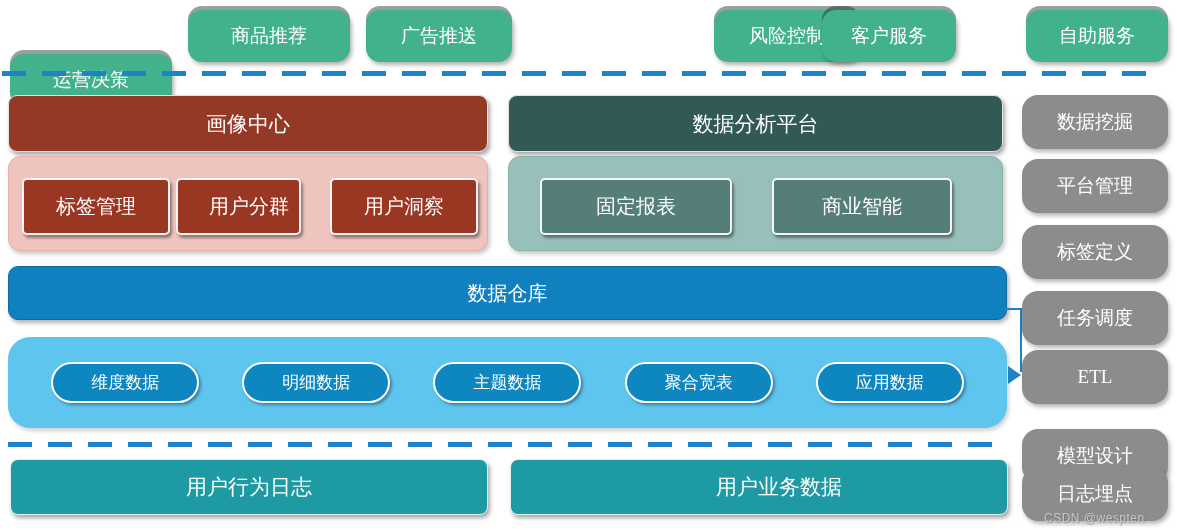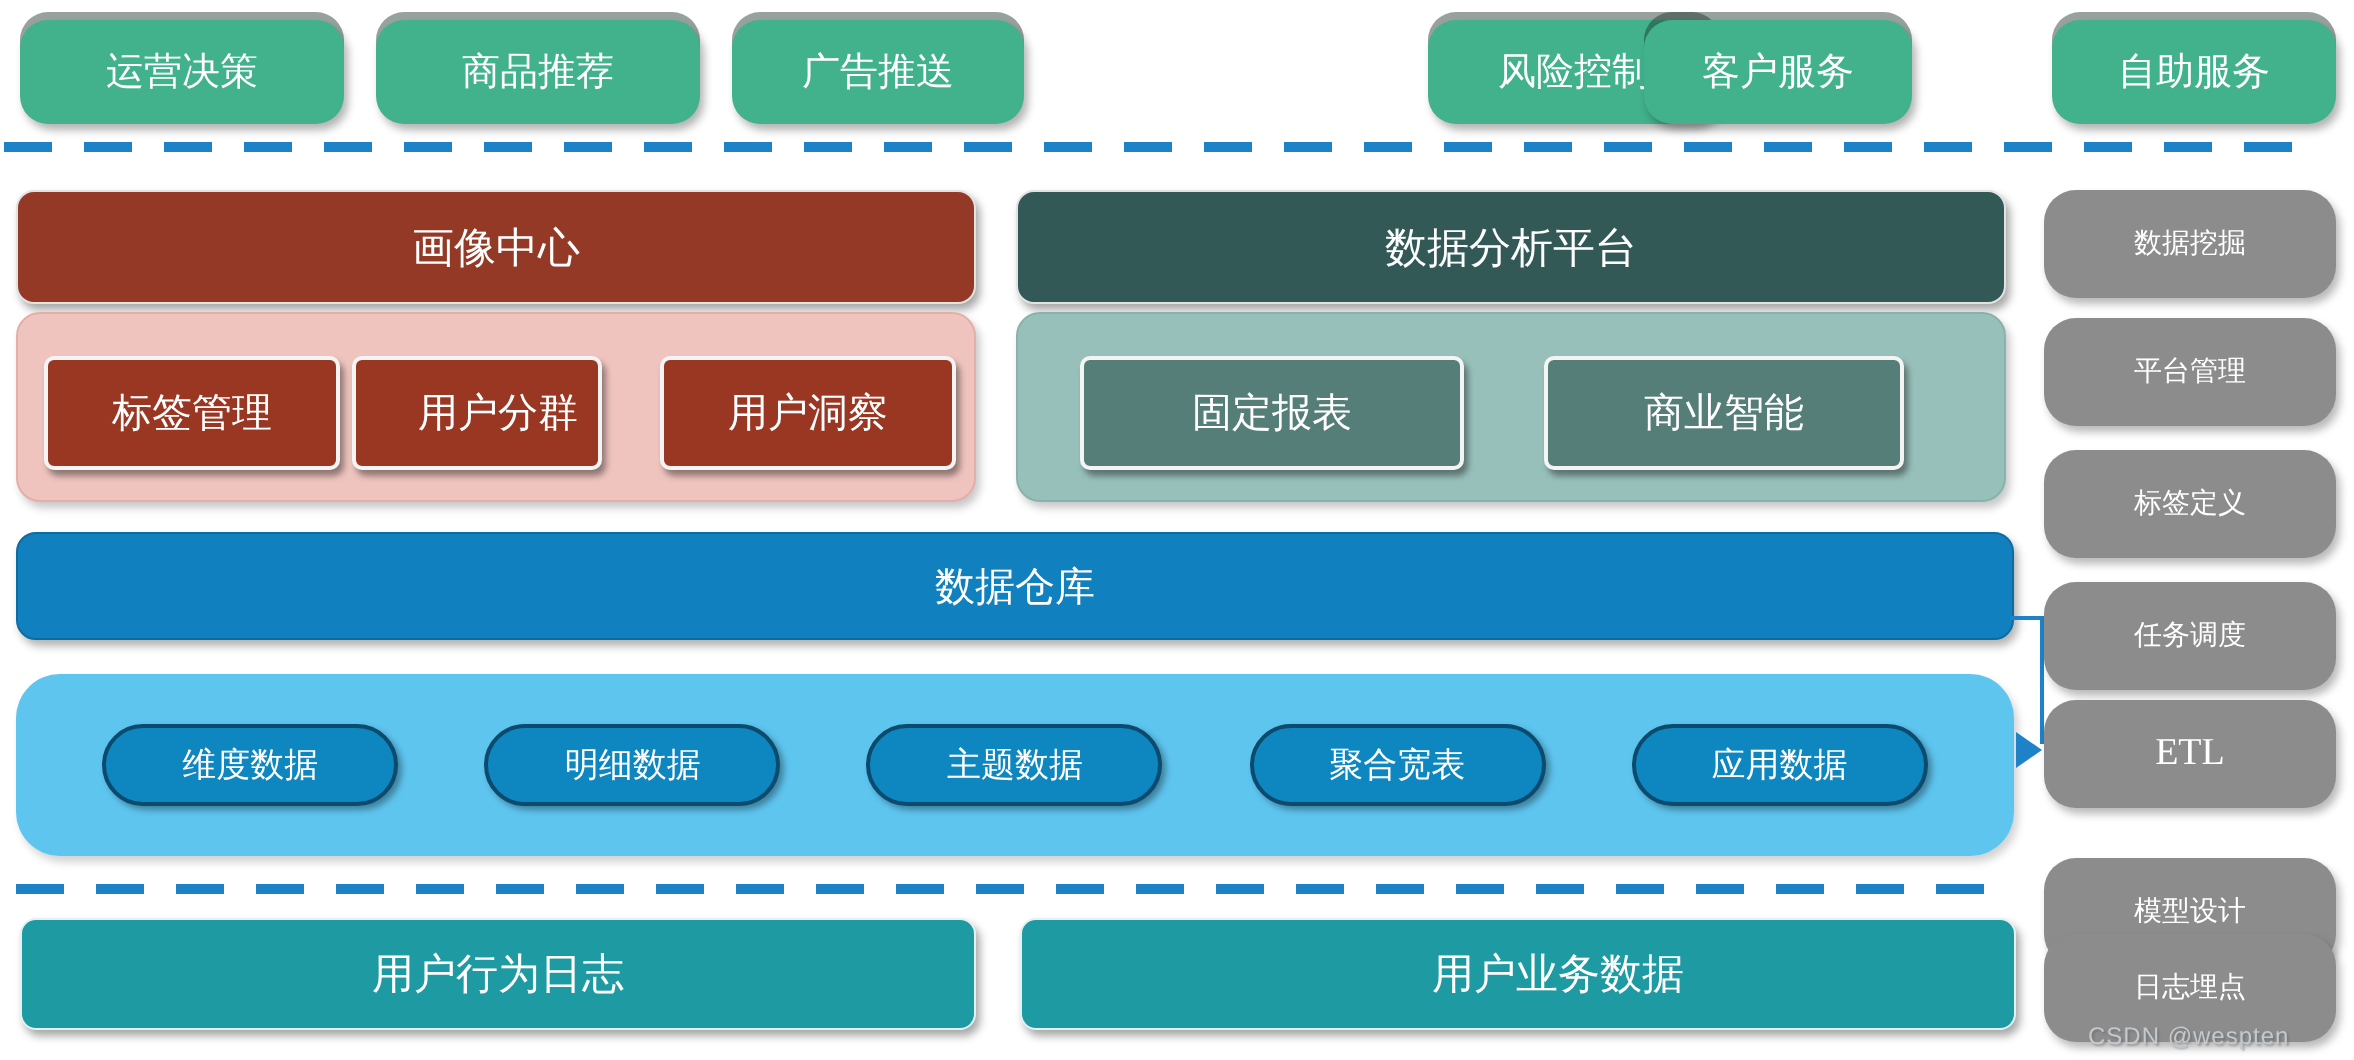"运营决策" div.cell { margin-top: none -> 44px }
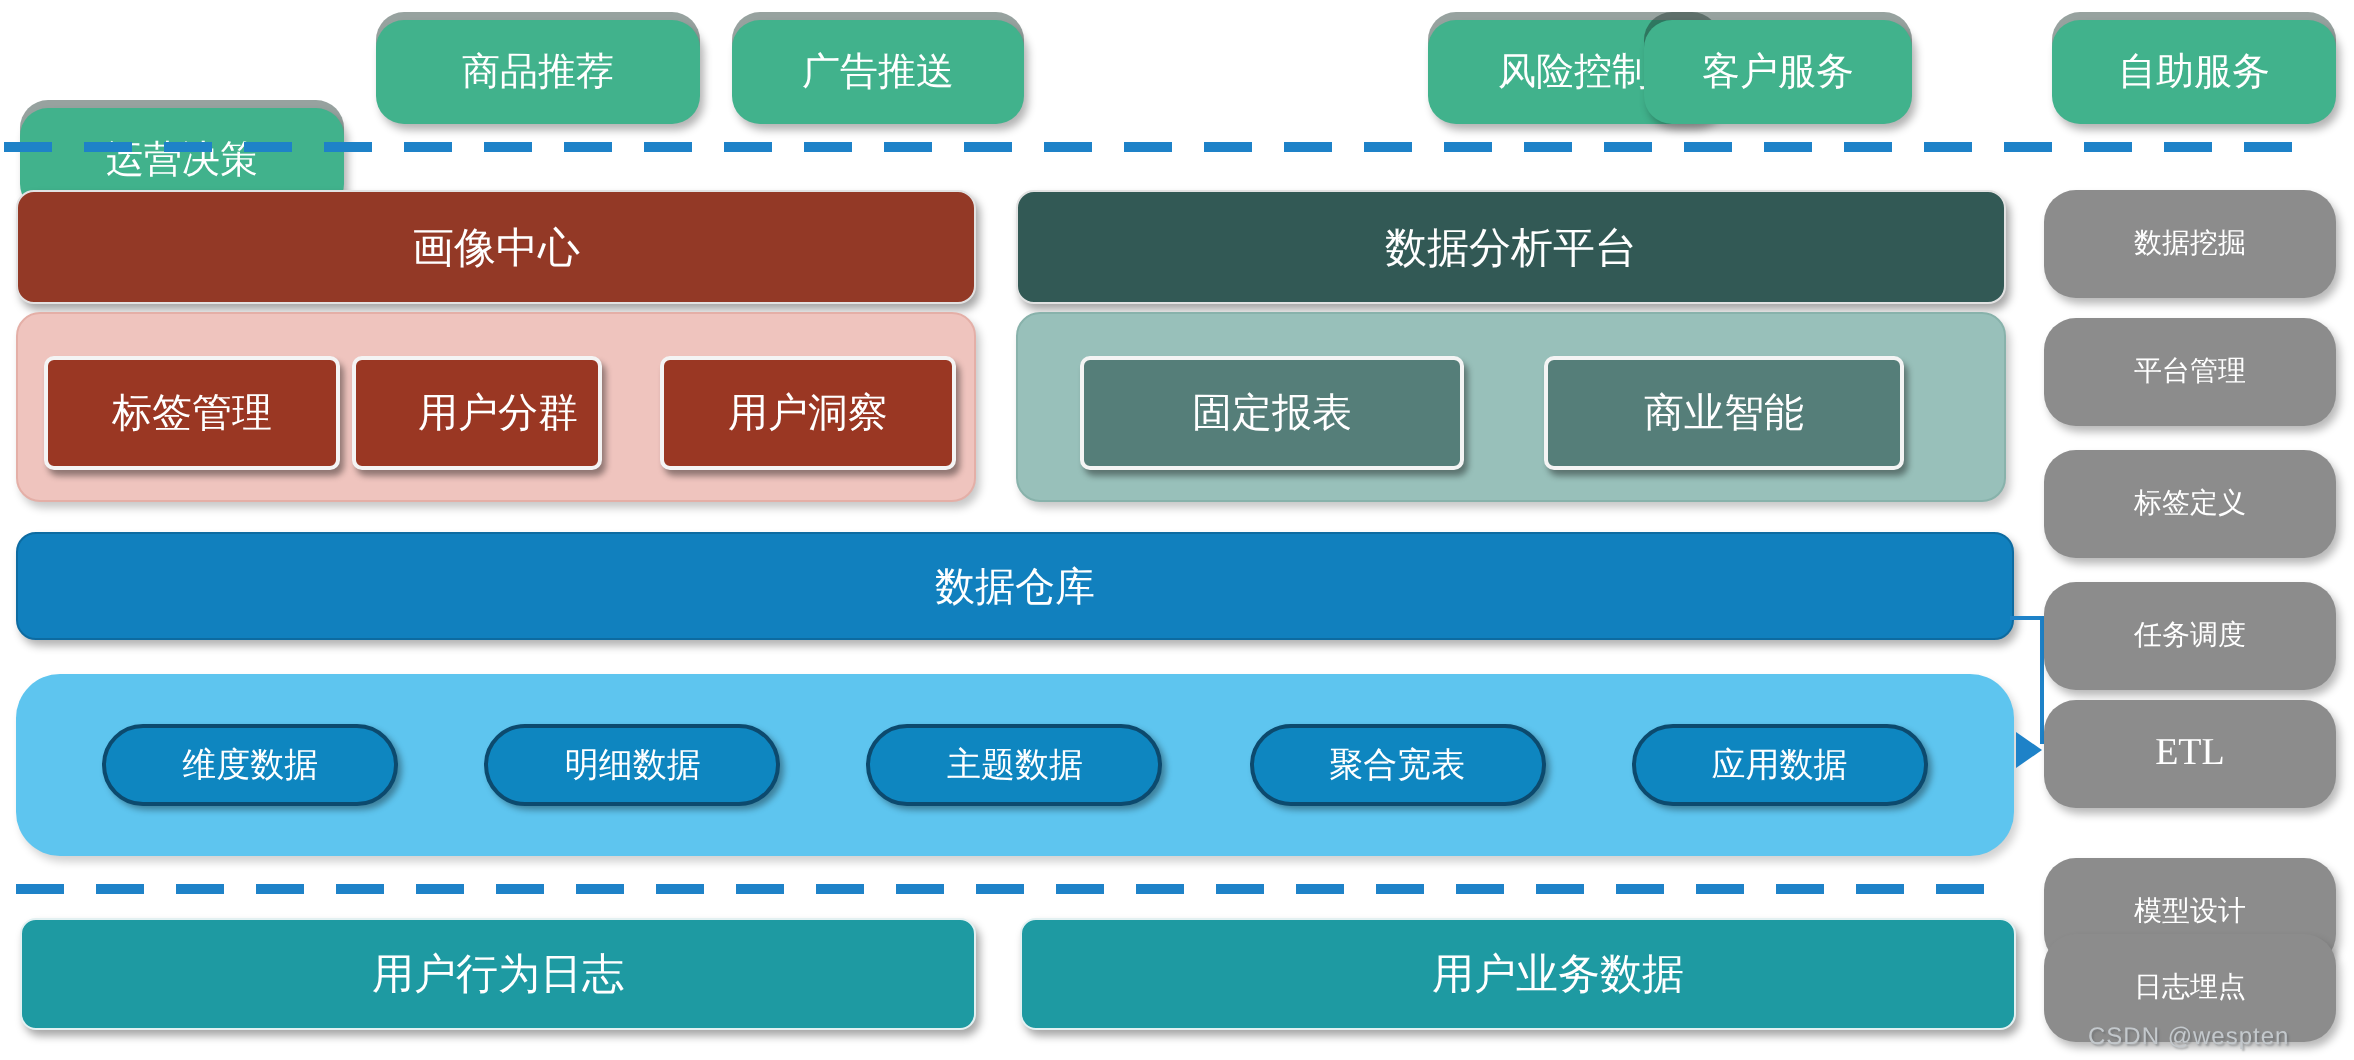"数据挖掘" .gray { font-size: 14px -> 19px }
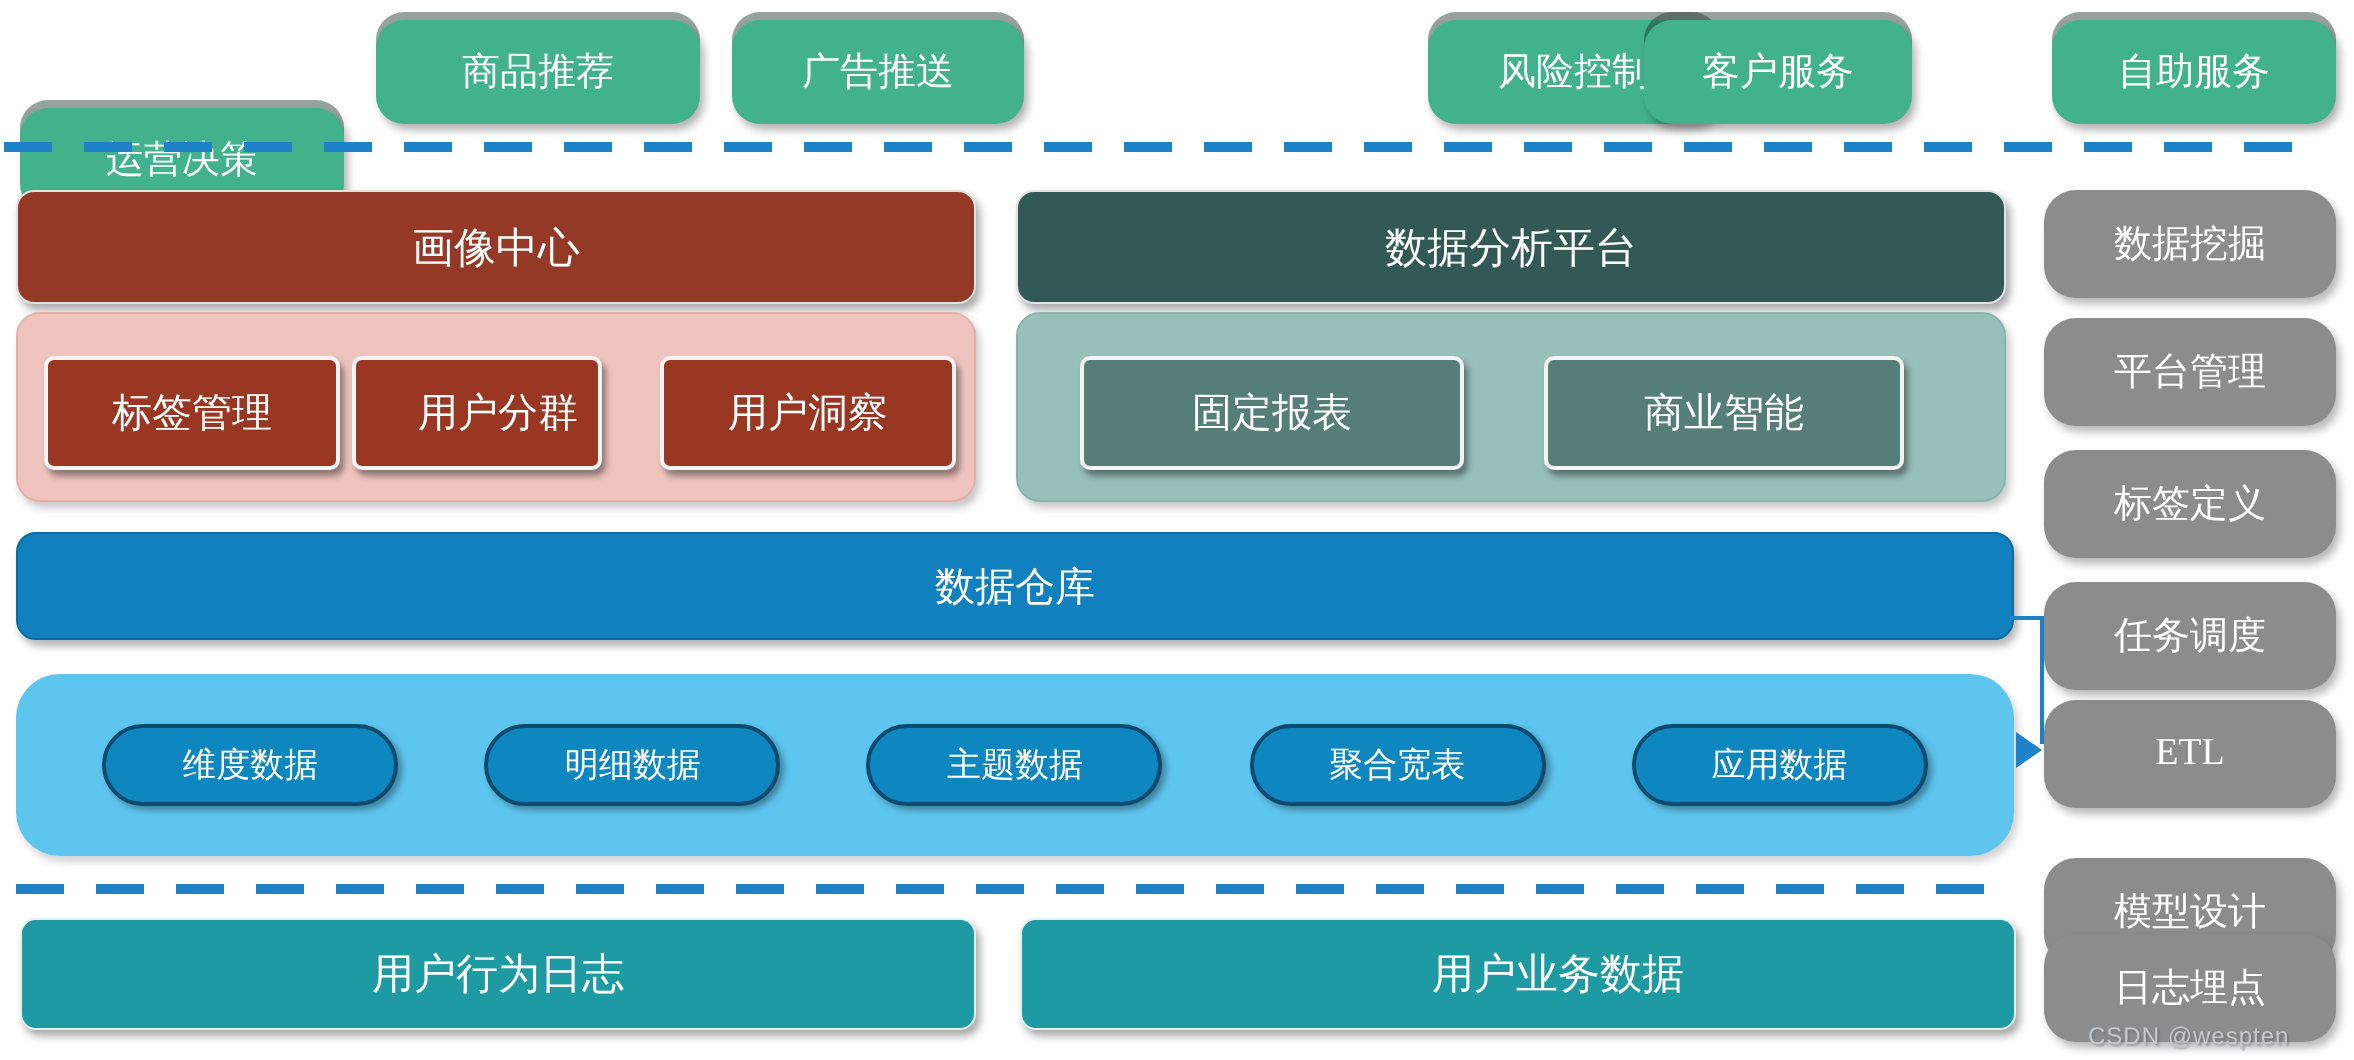"维度数据" .pill { border: 2px solid #0c4a6e -> 2px solid #ffffff }
